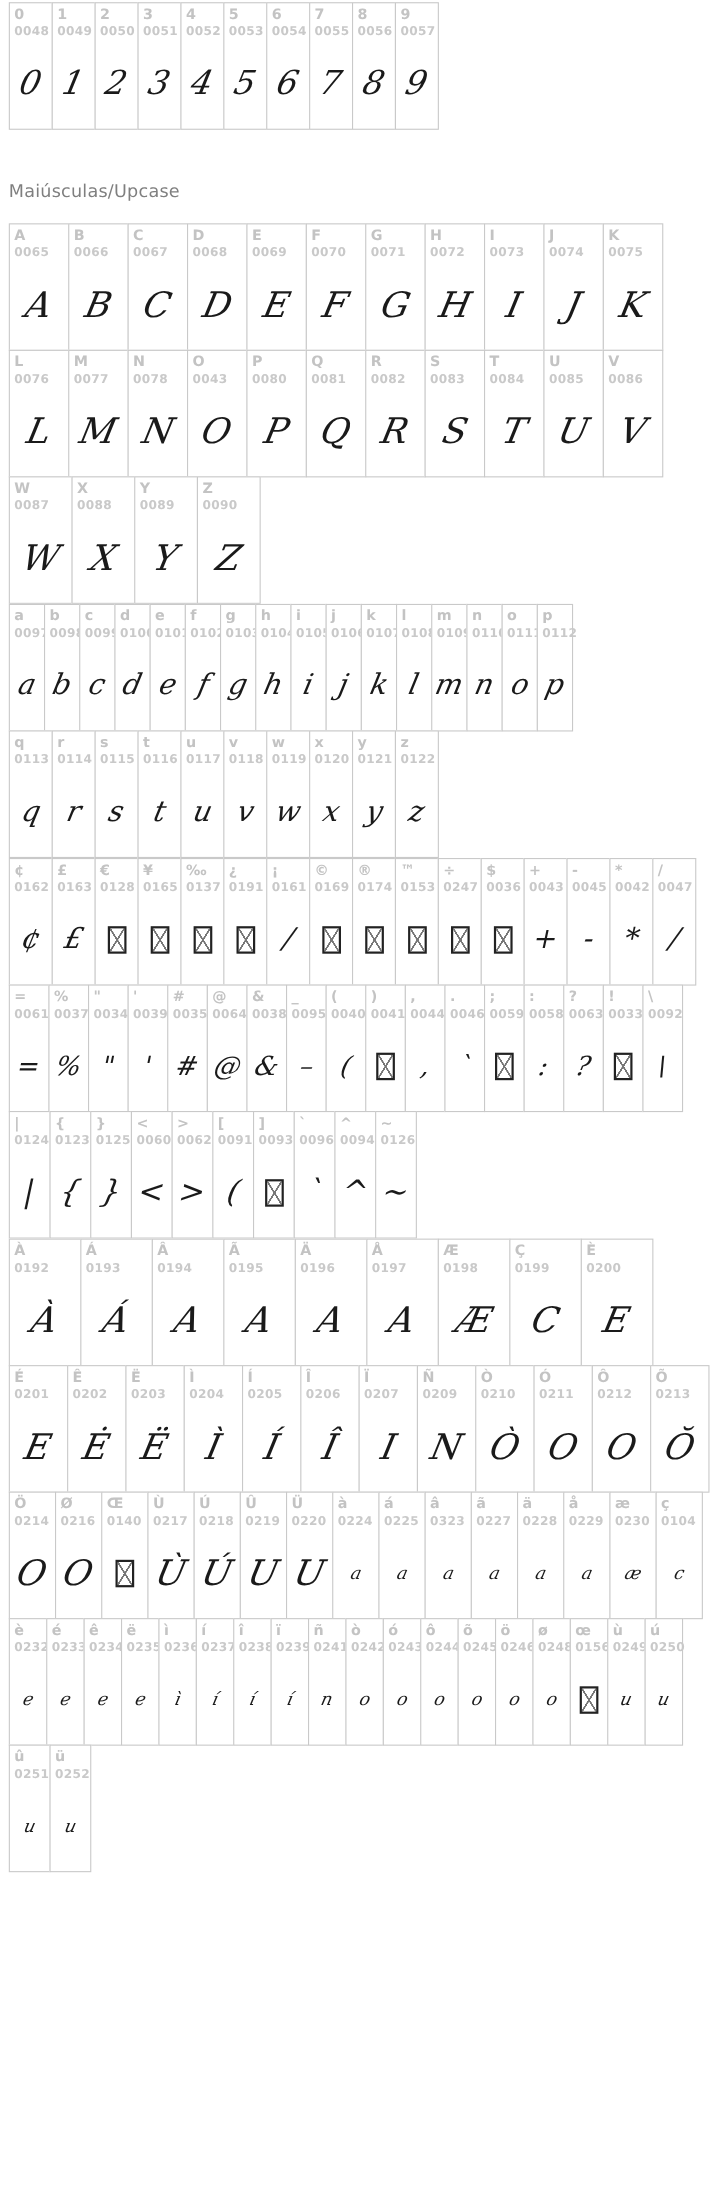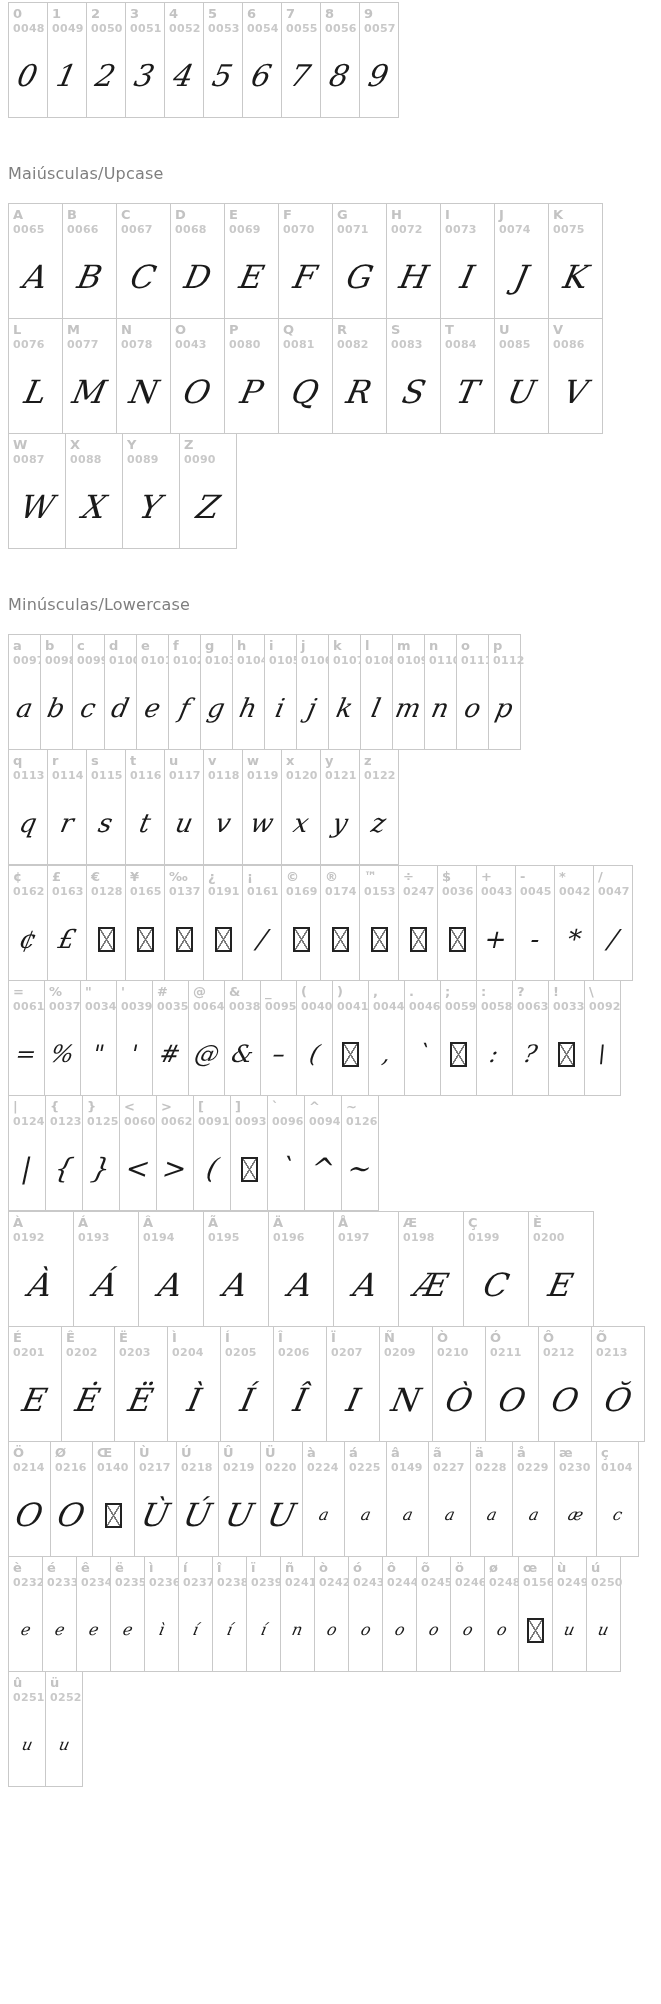"Minúsculas/Lowercase" h2 { html: <h2>Minúsculas/Lowercase</h2> -> none }
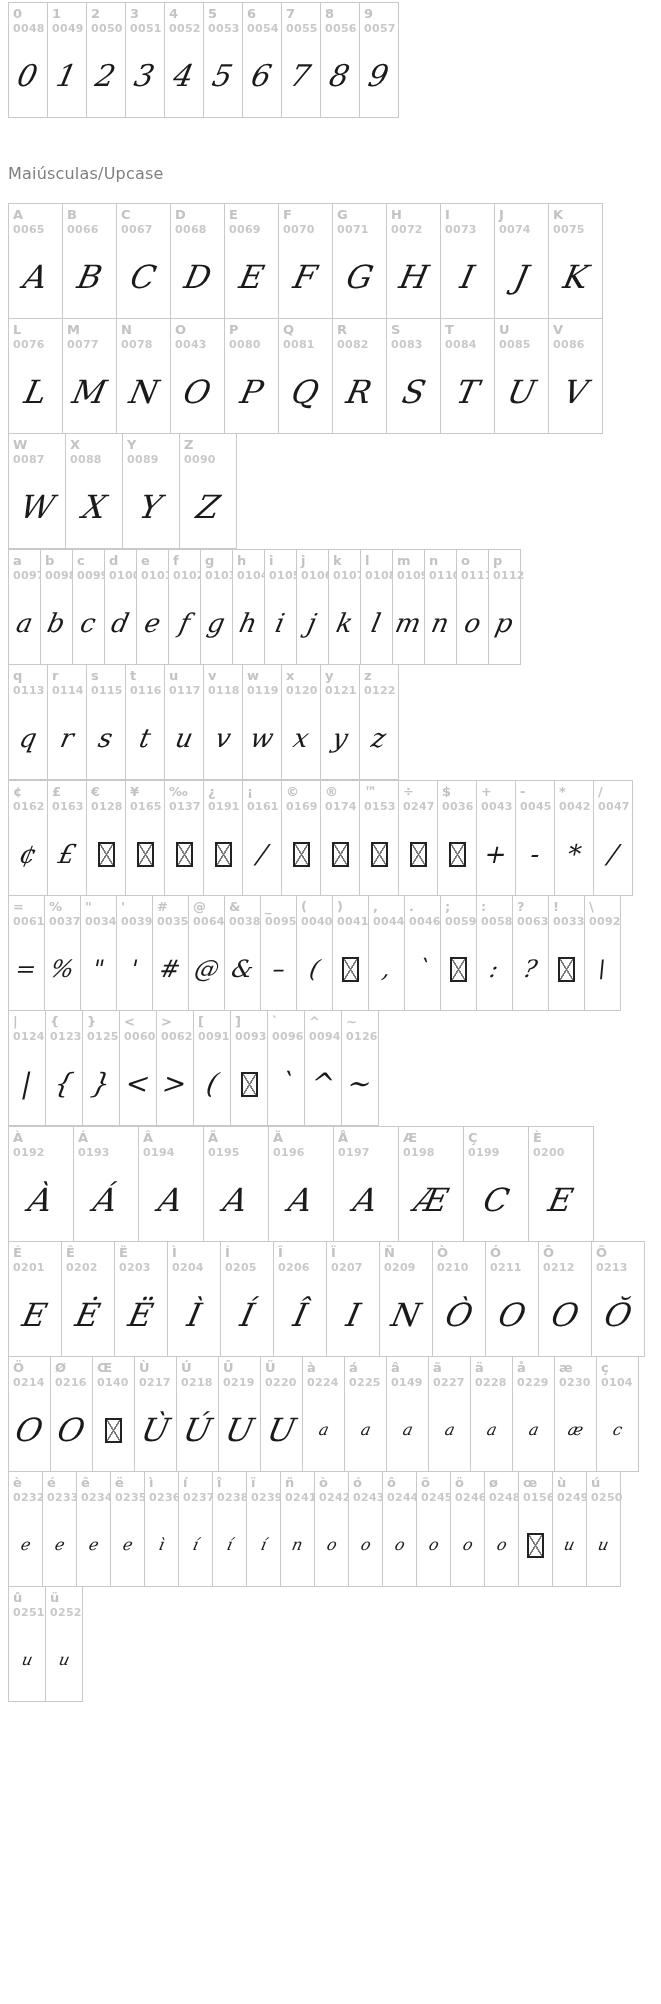"0149" div.cell-code { text: 0149 -> 0323 }
